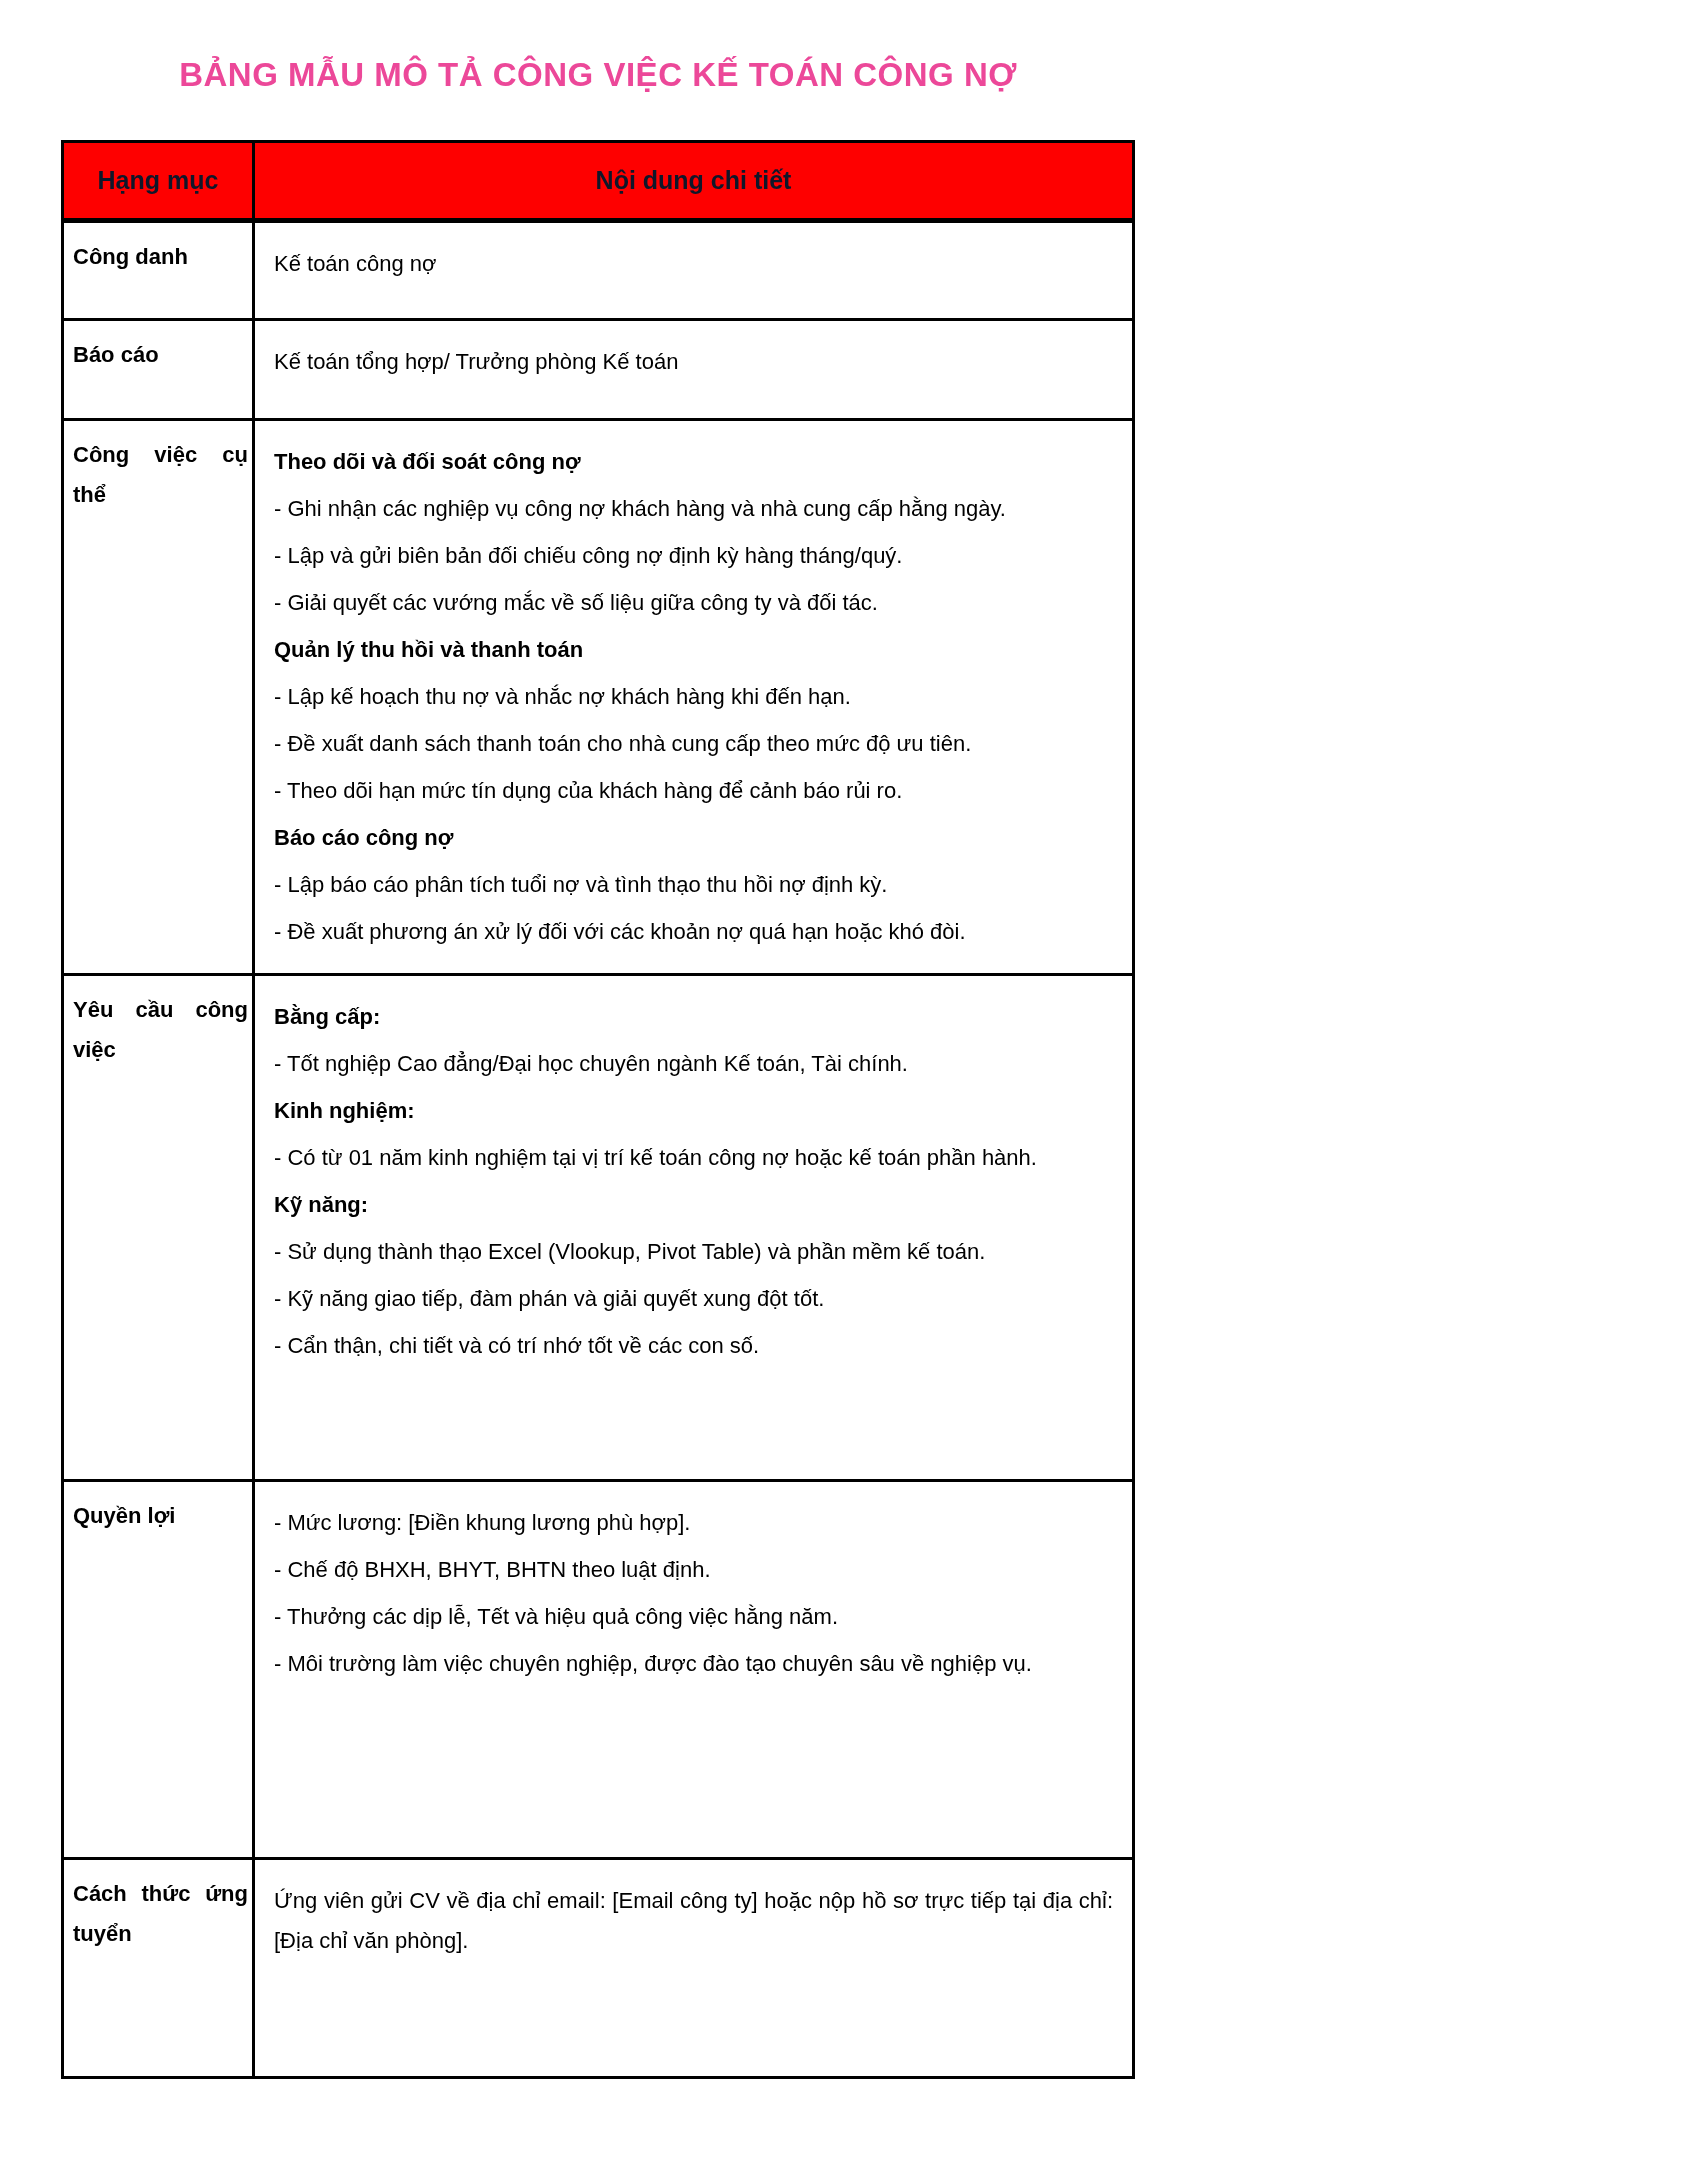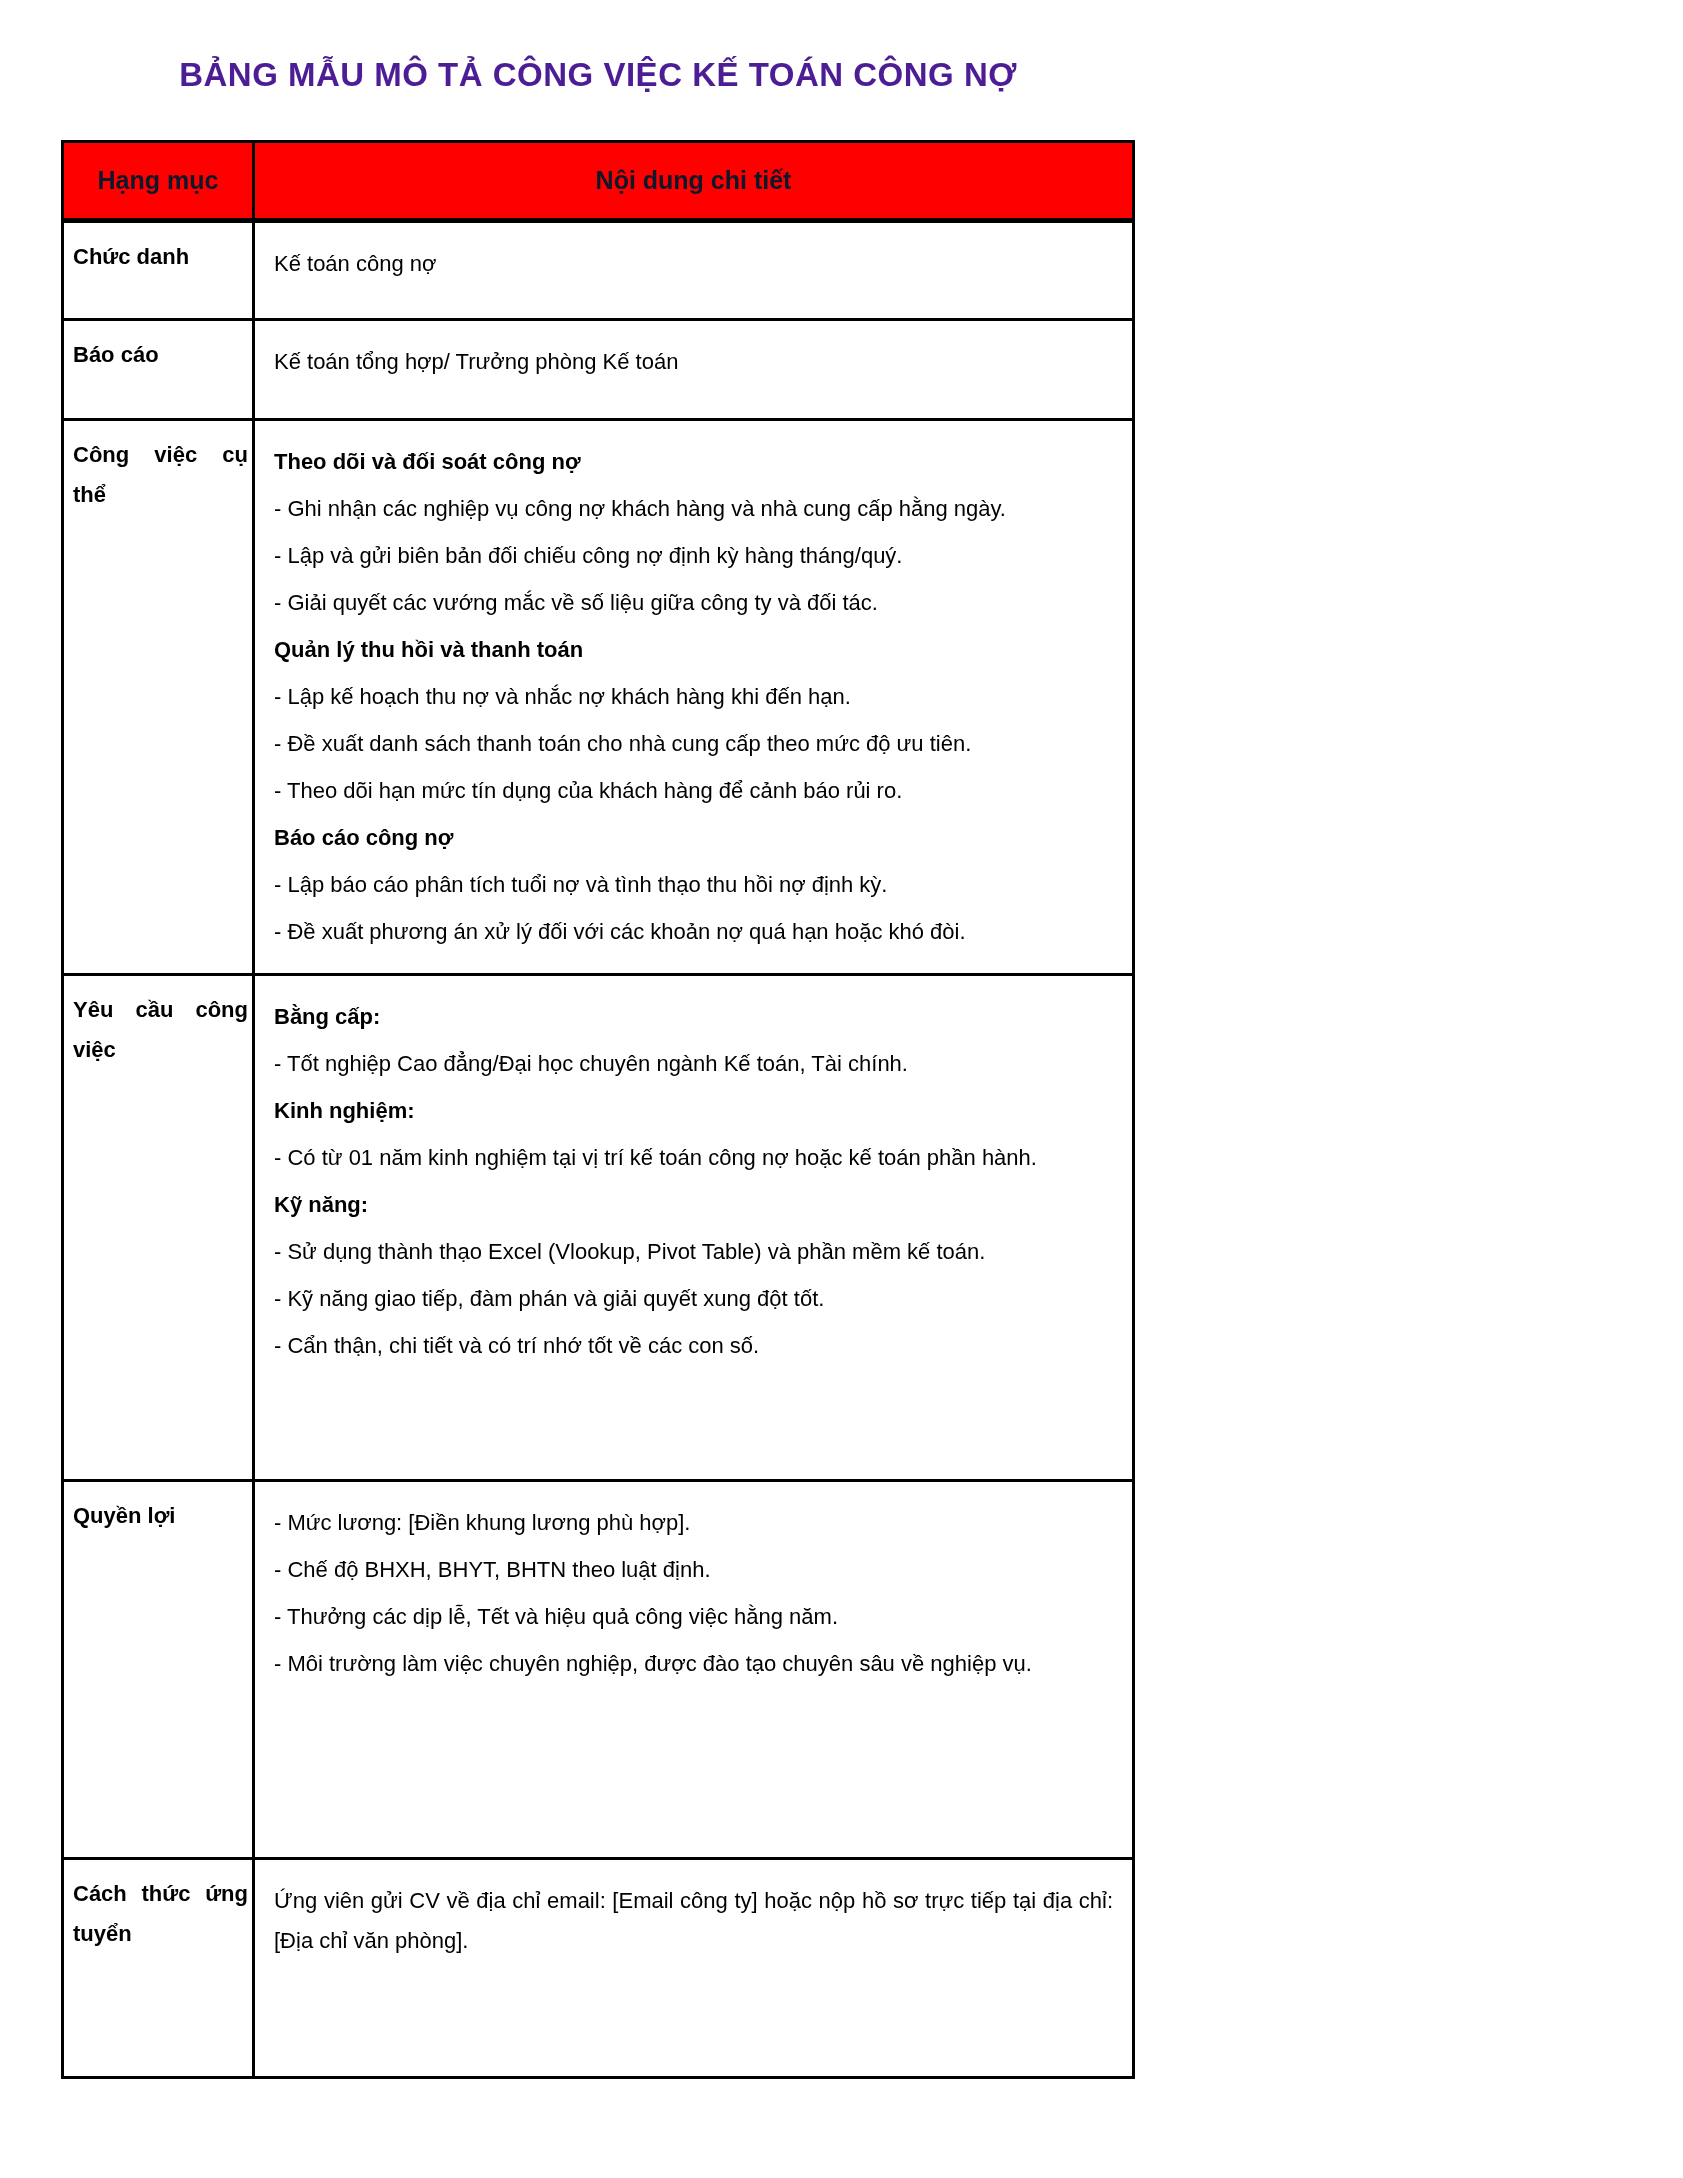"BẢNG MẪU MÔ TẢ CÔNG" .doc-title { color: #4c1d95 -> #ec4899 }
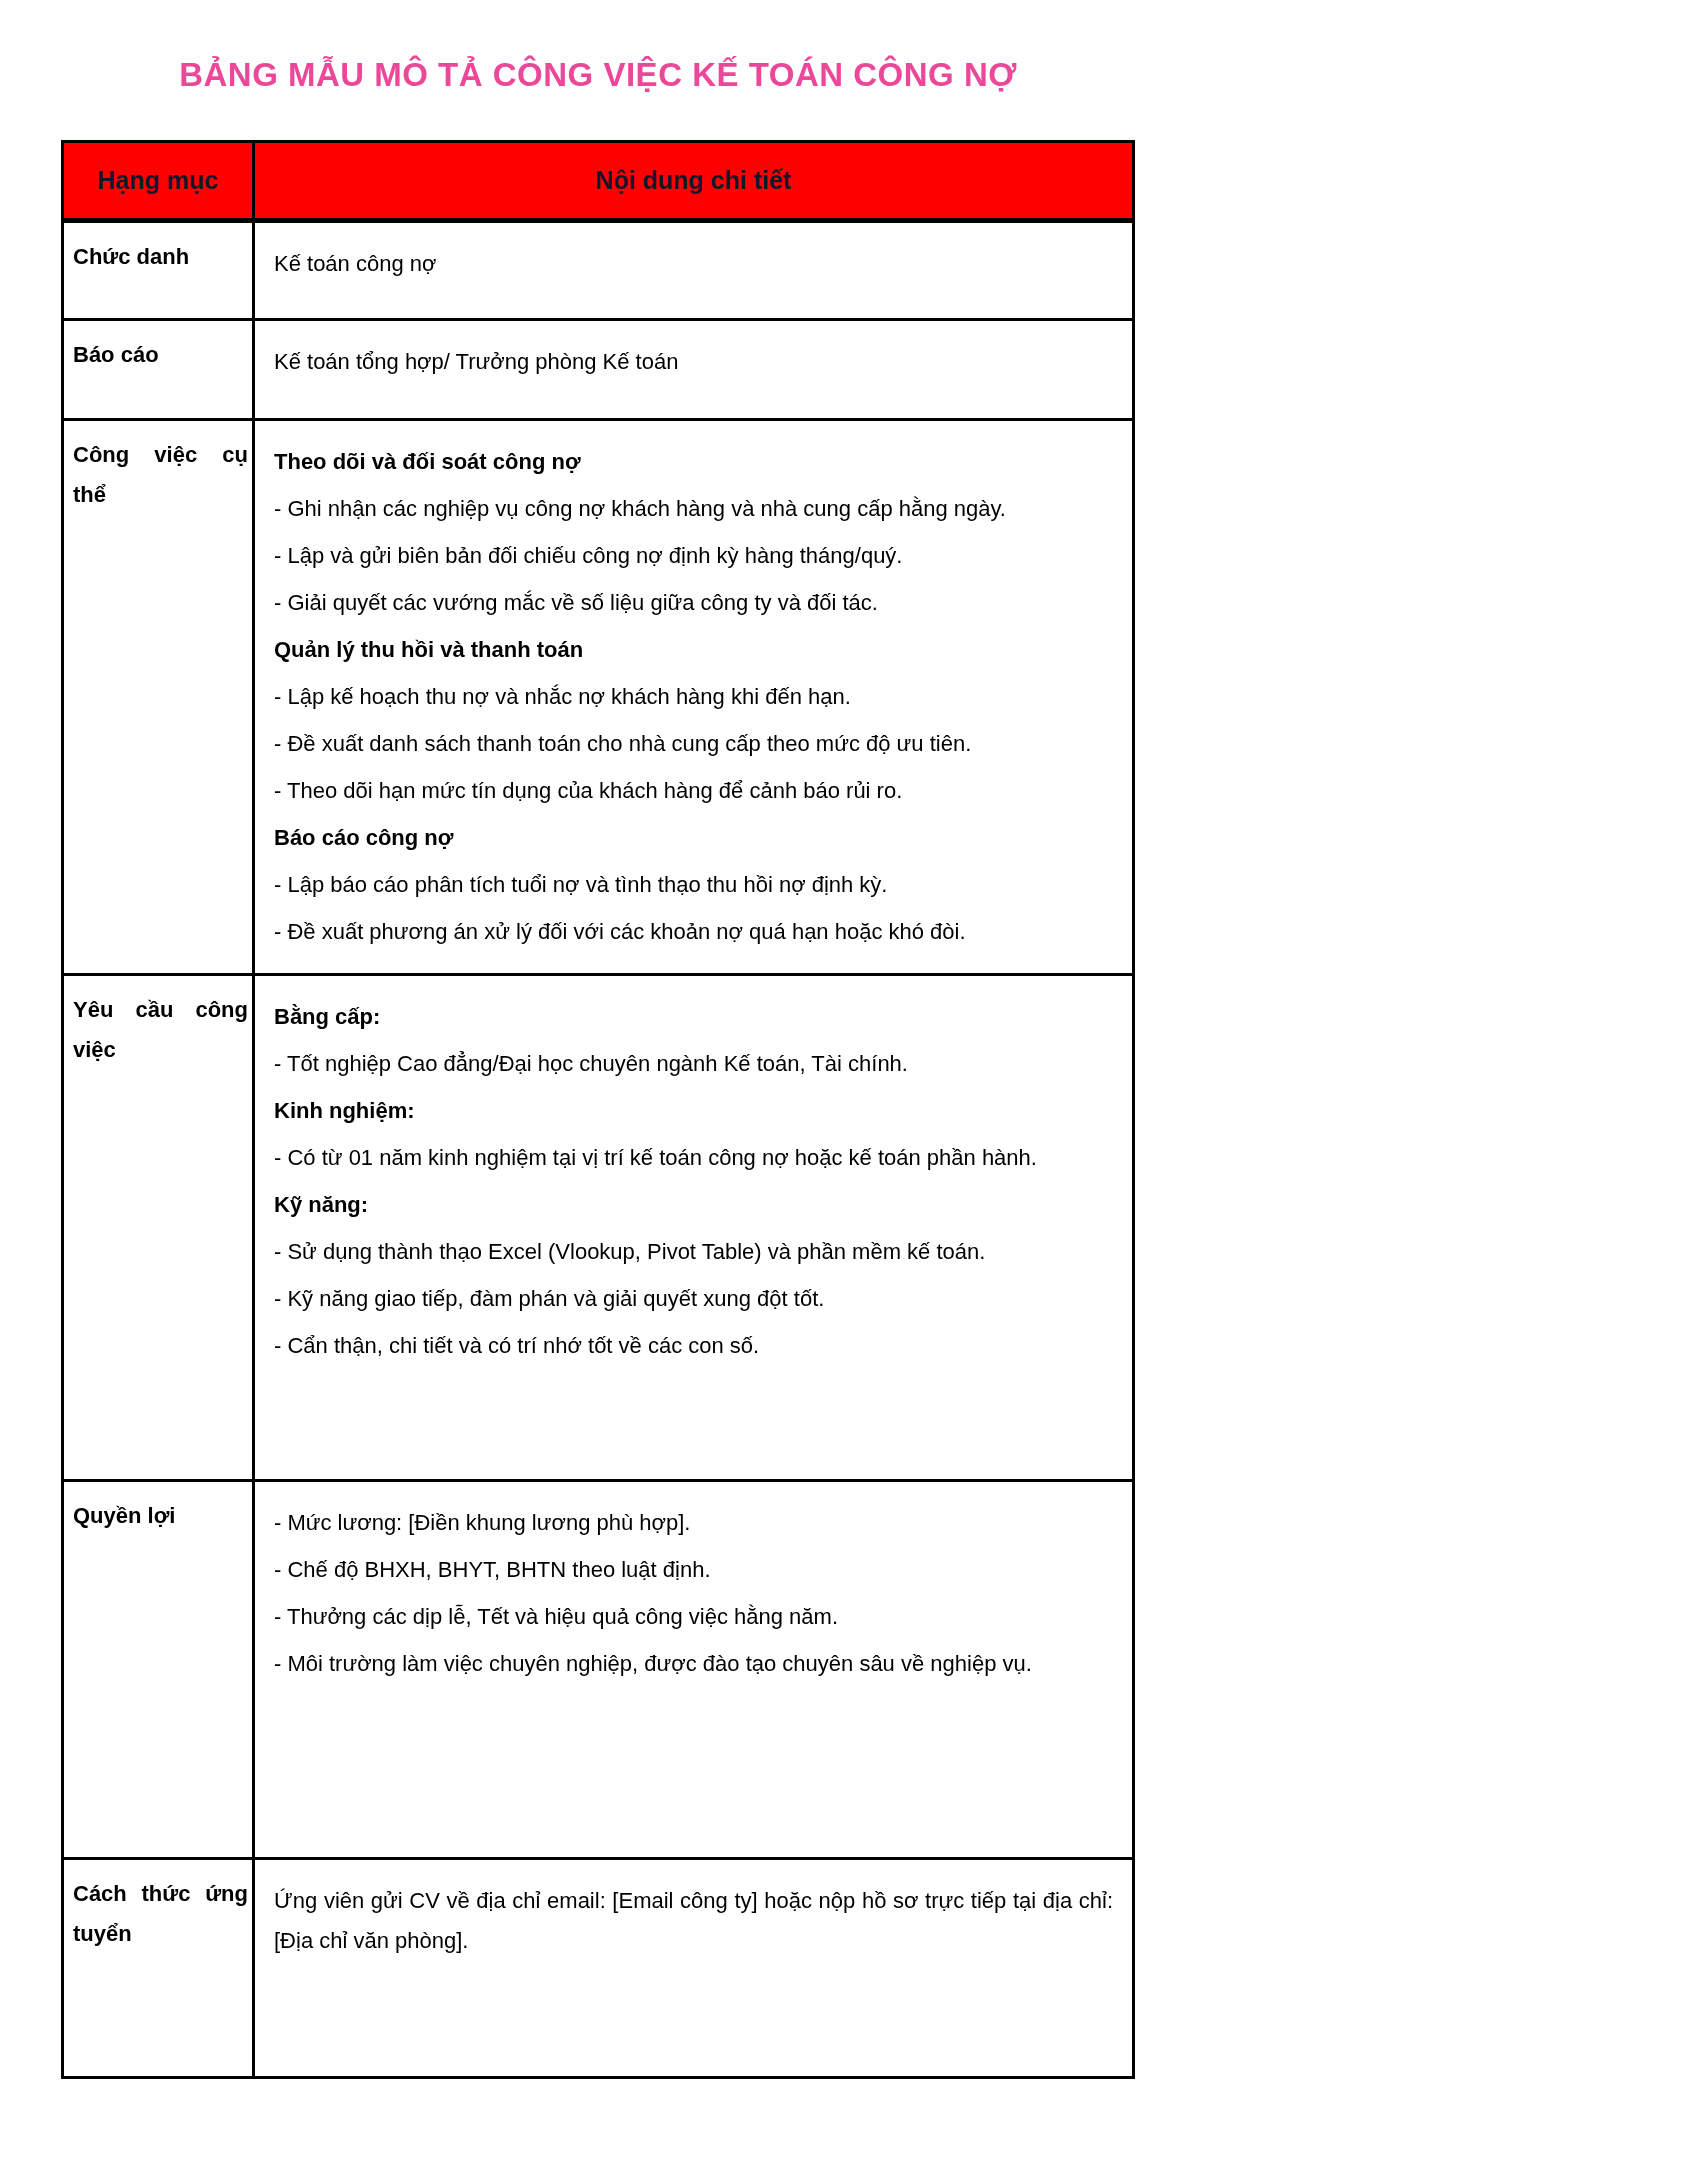"Chức danh" td.cell-label { text: Chức -> Công }
